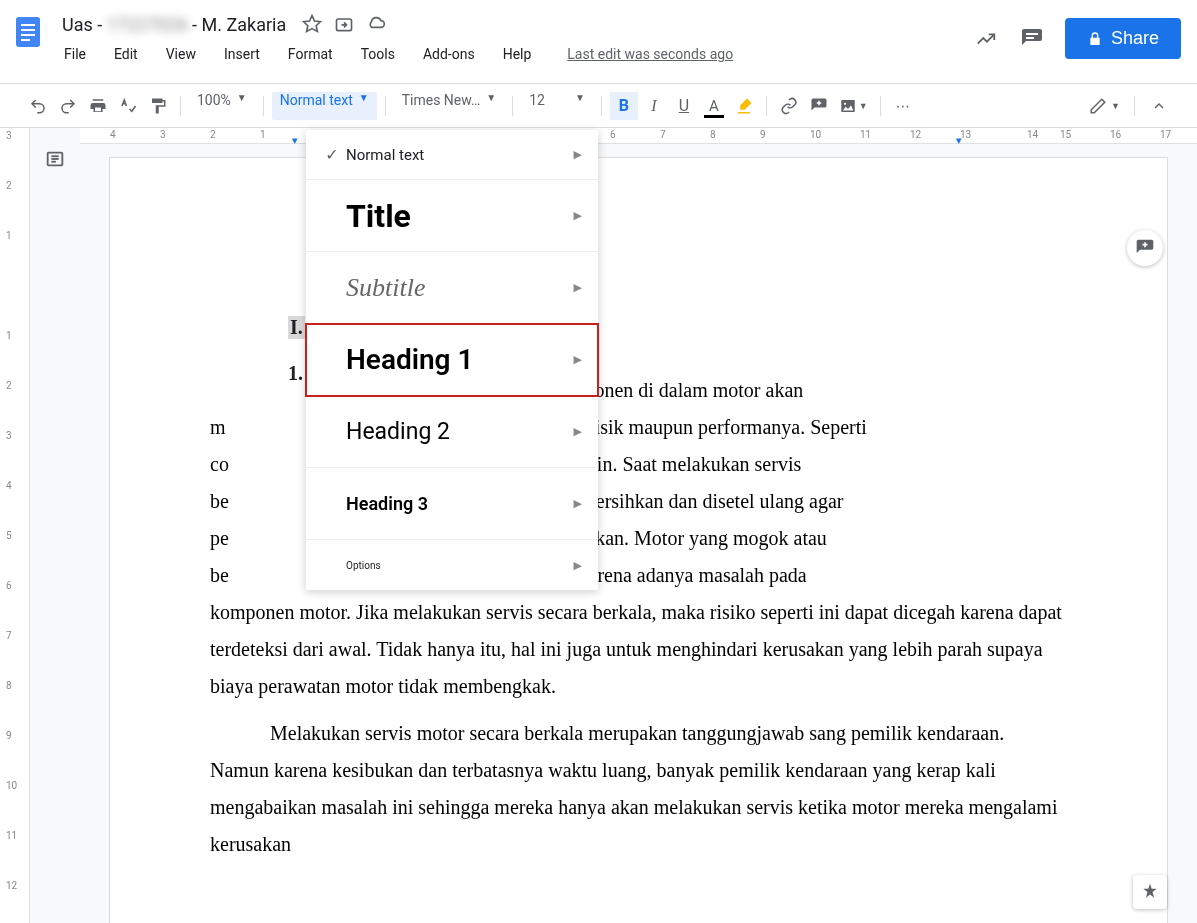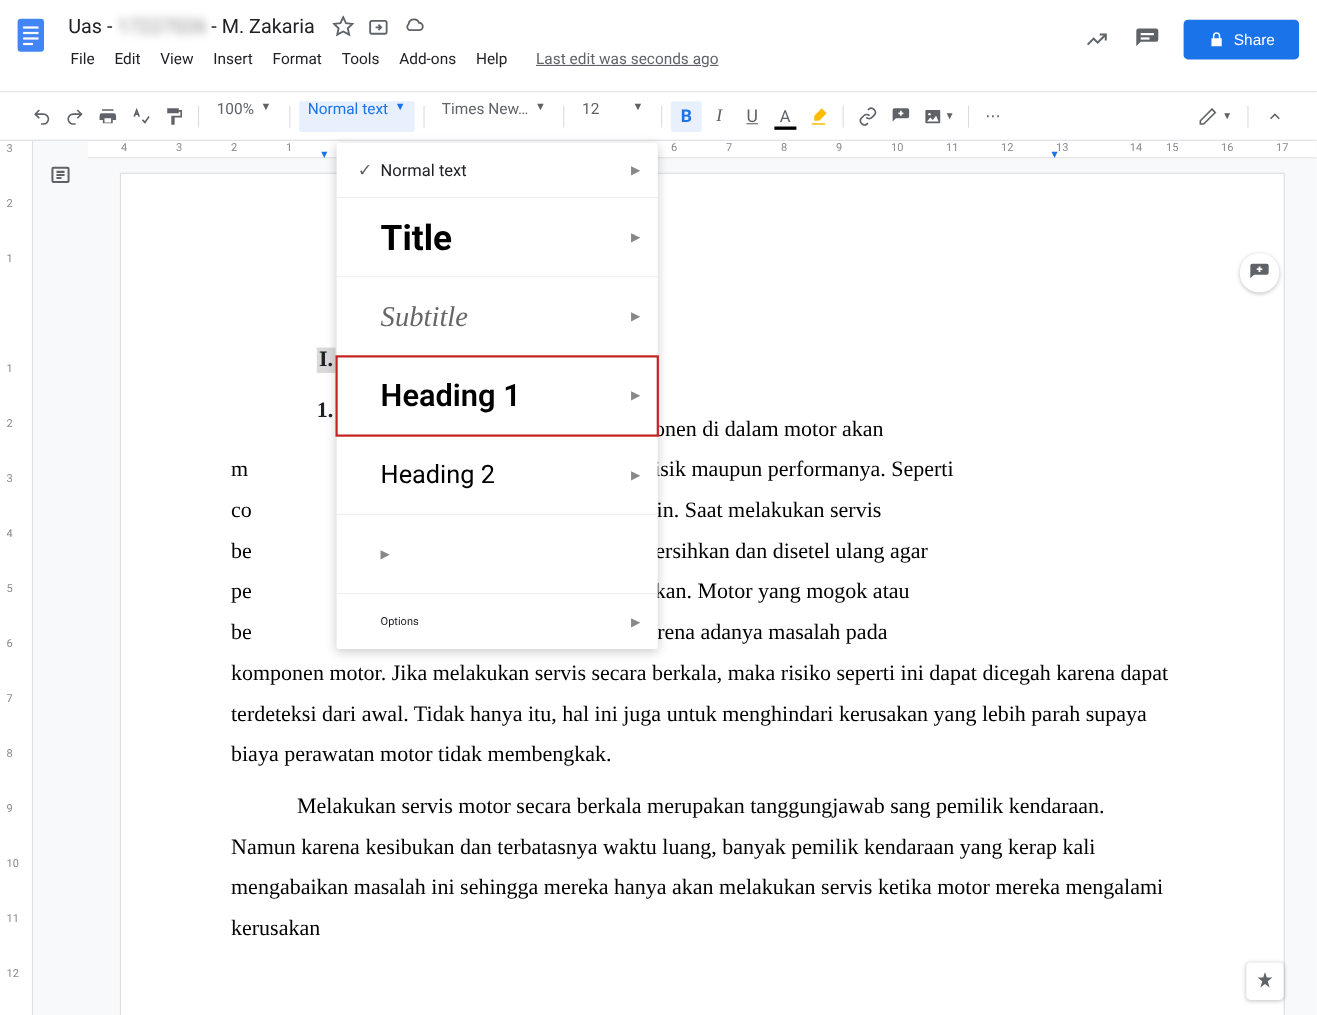"Share" .share-btn { font-size: 14px -> 18px }
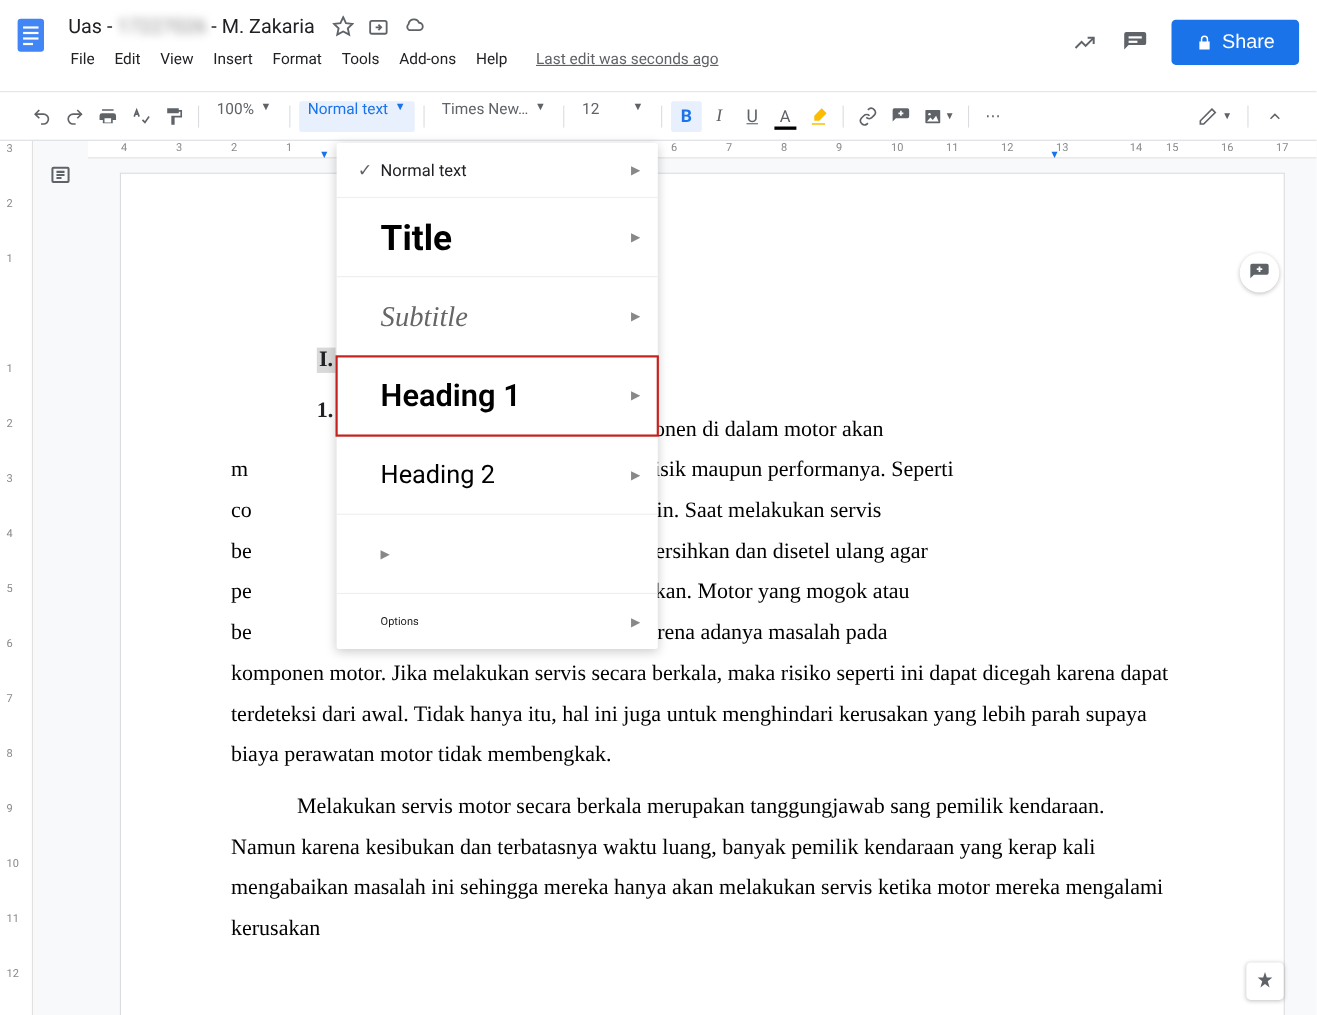"File" .menubar { gap: 2px -> 12px }
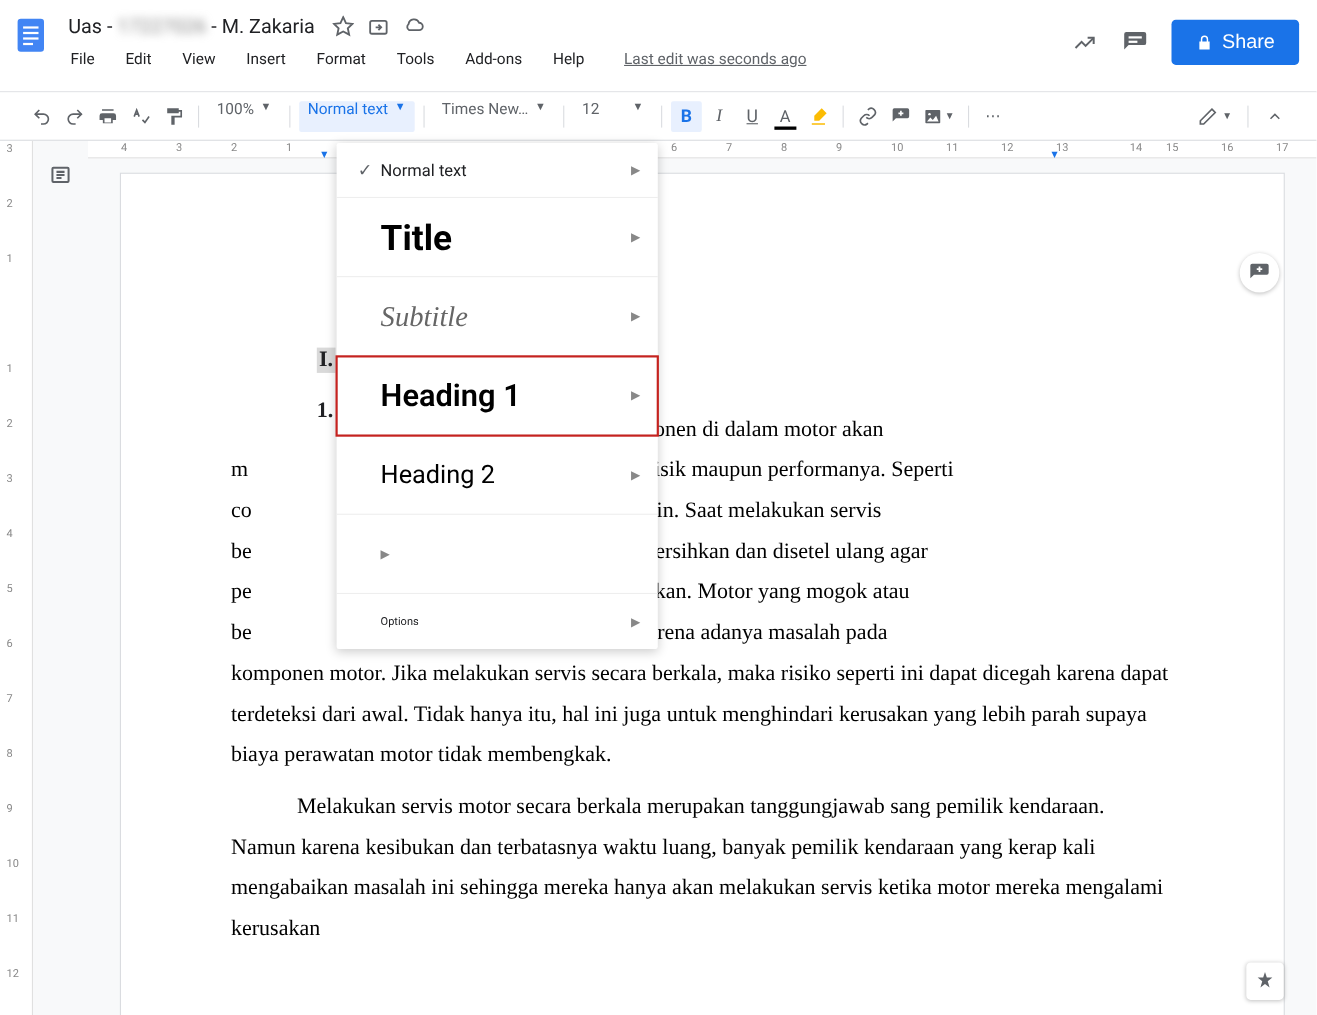"Heading 3" span.label { html: none -> <span>Heading 3</span> }
